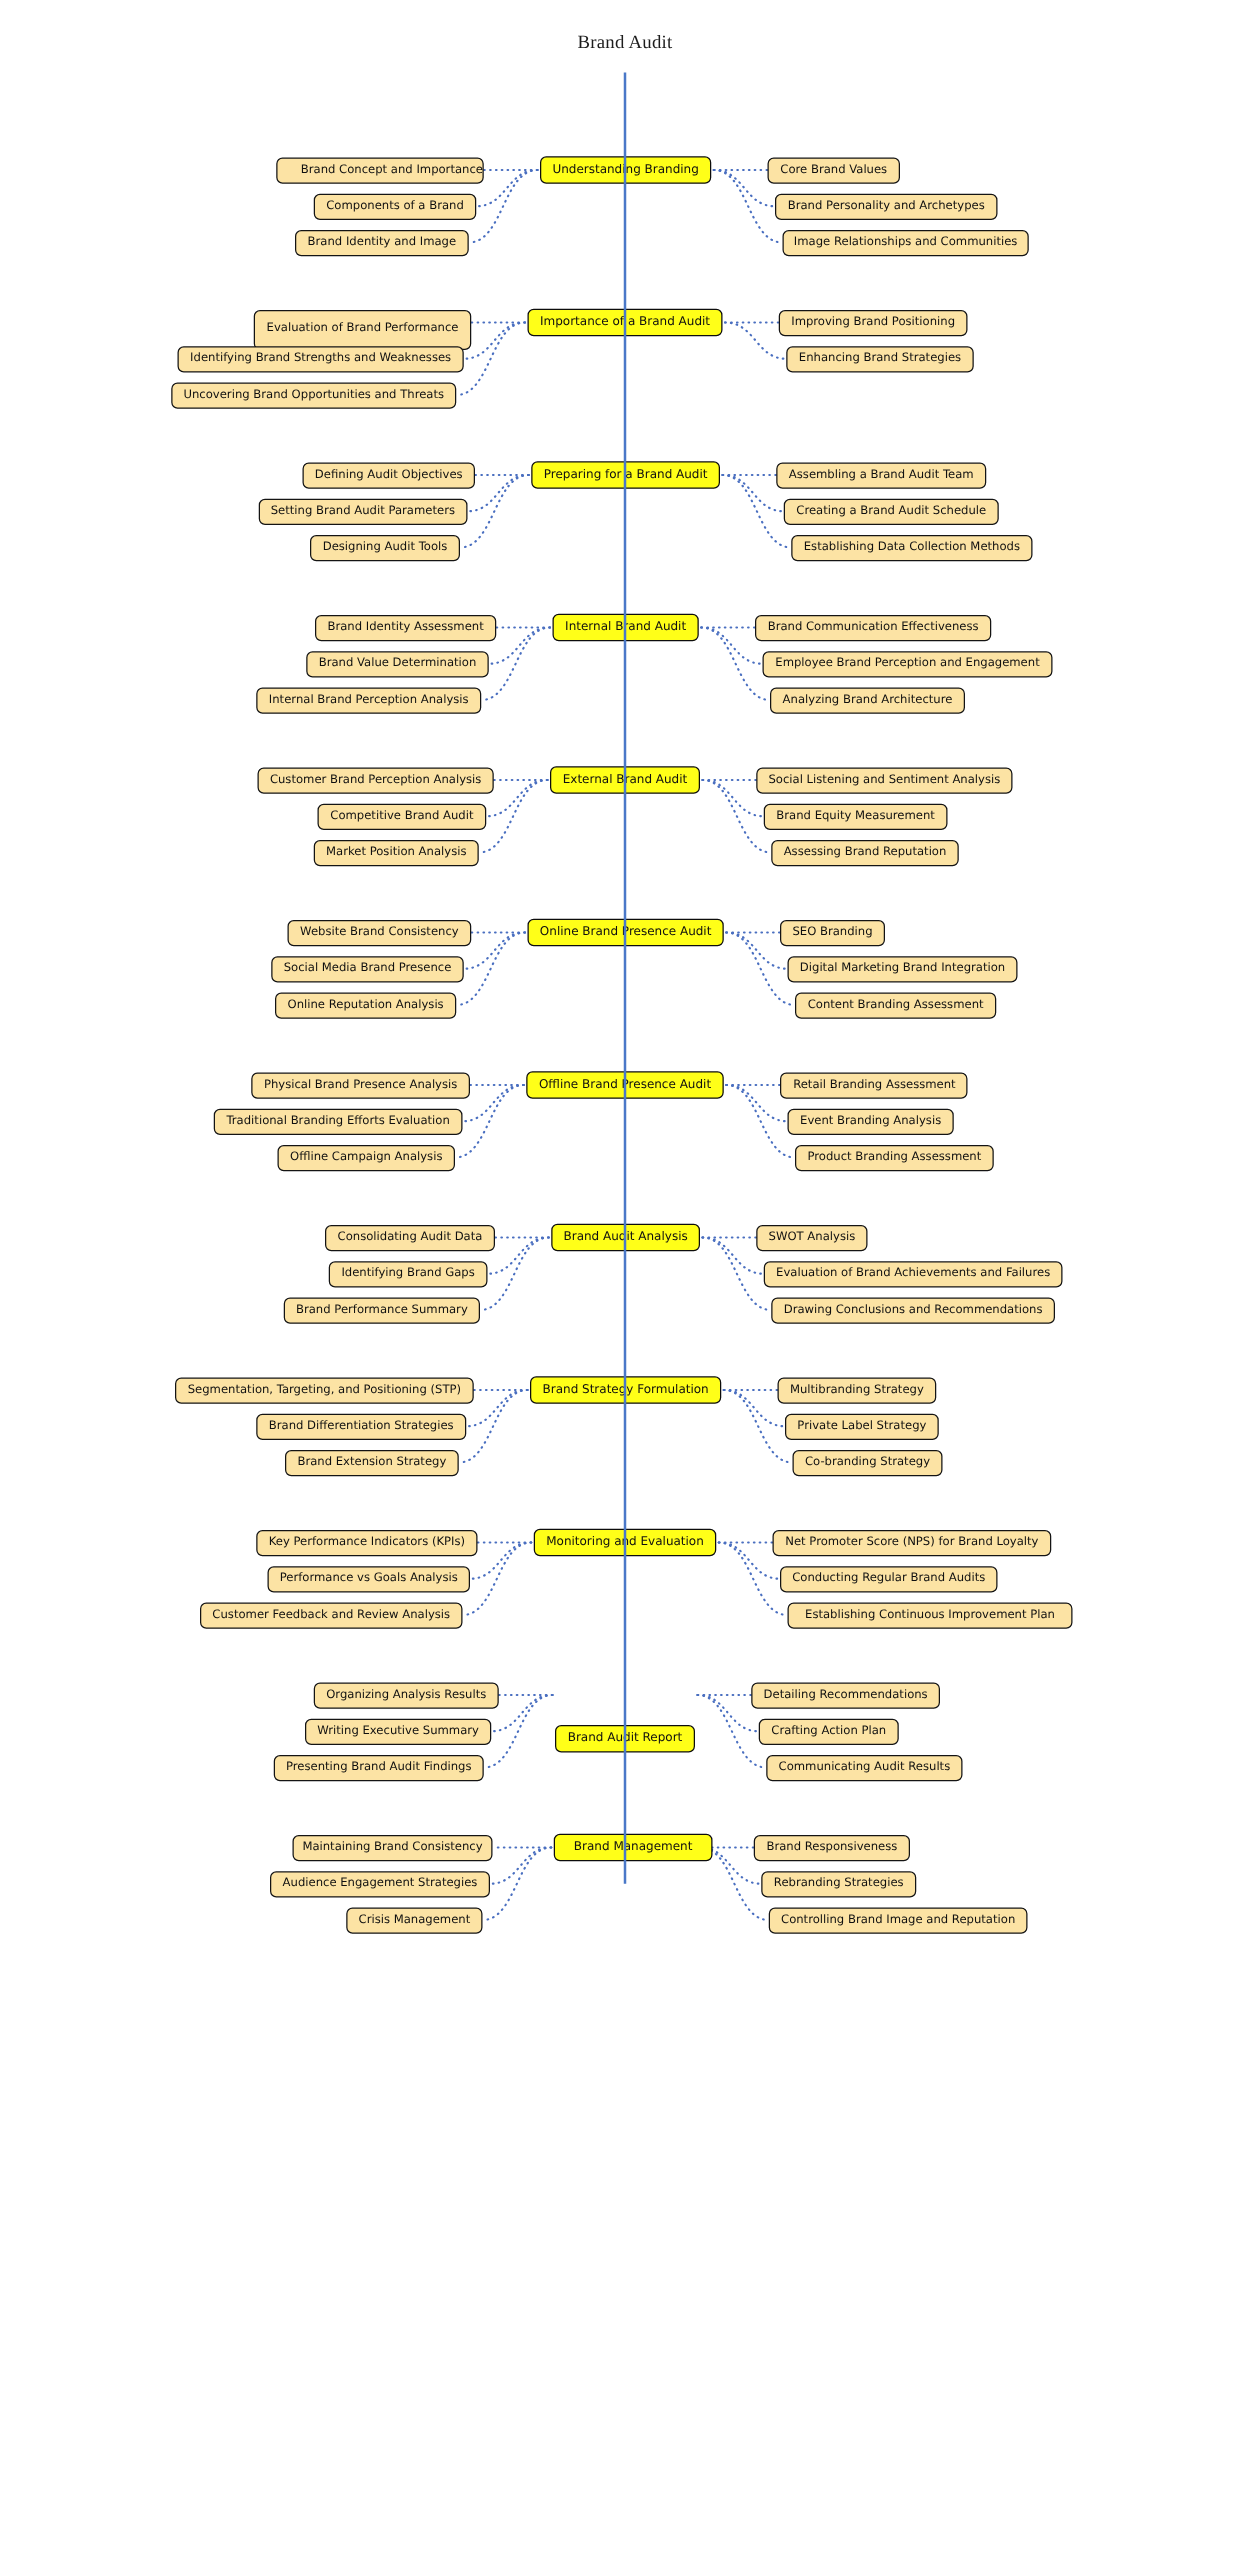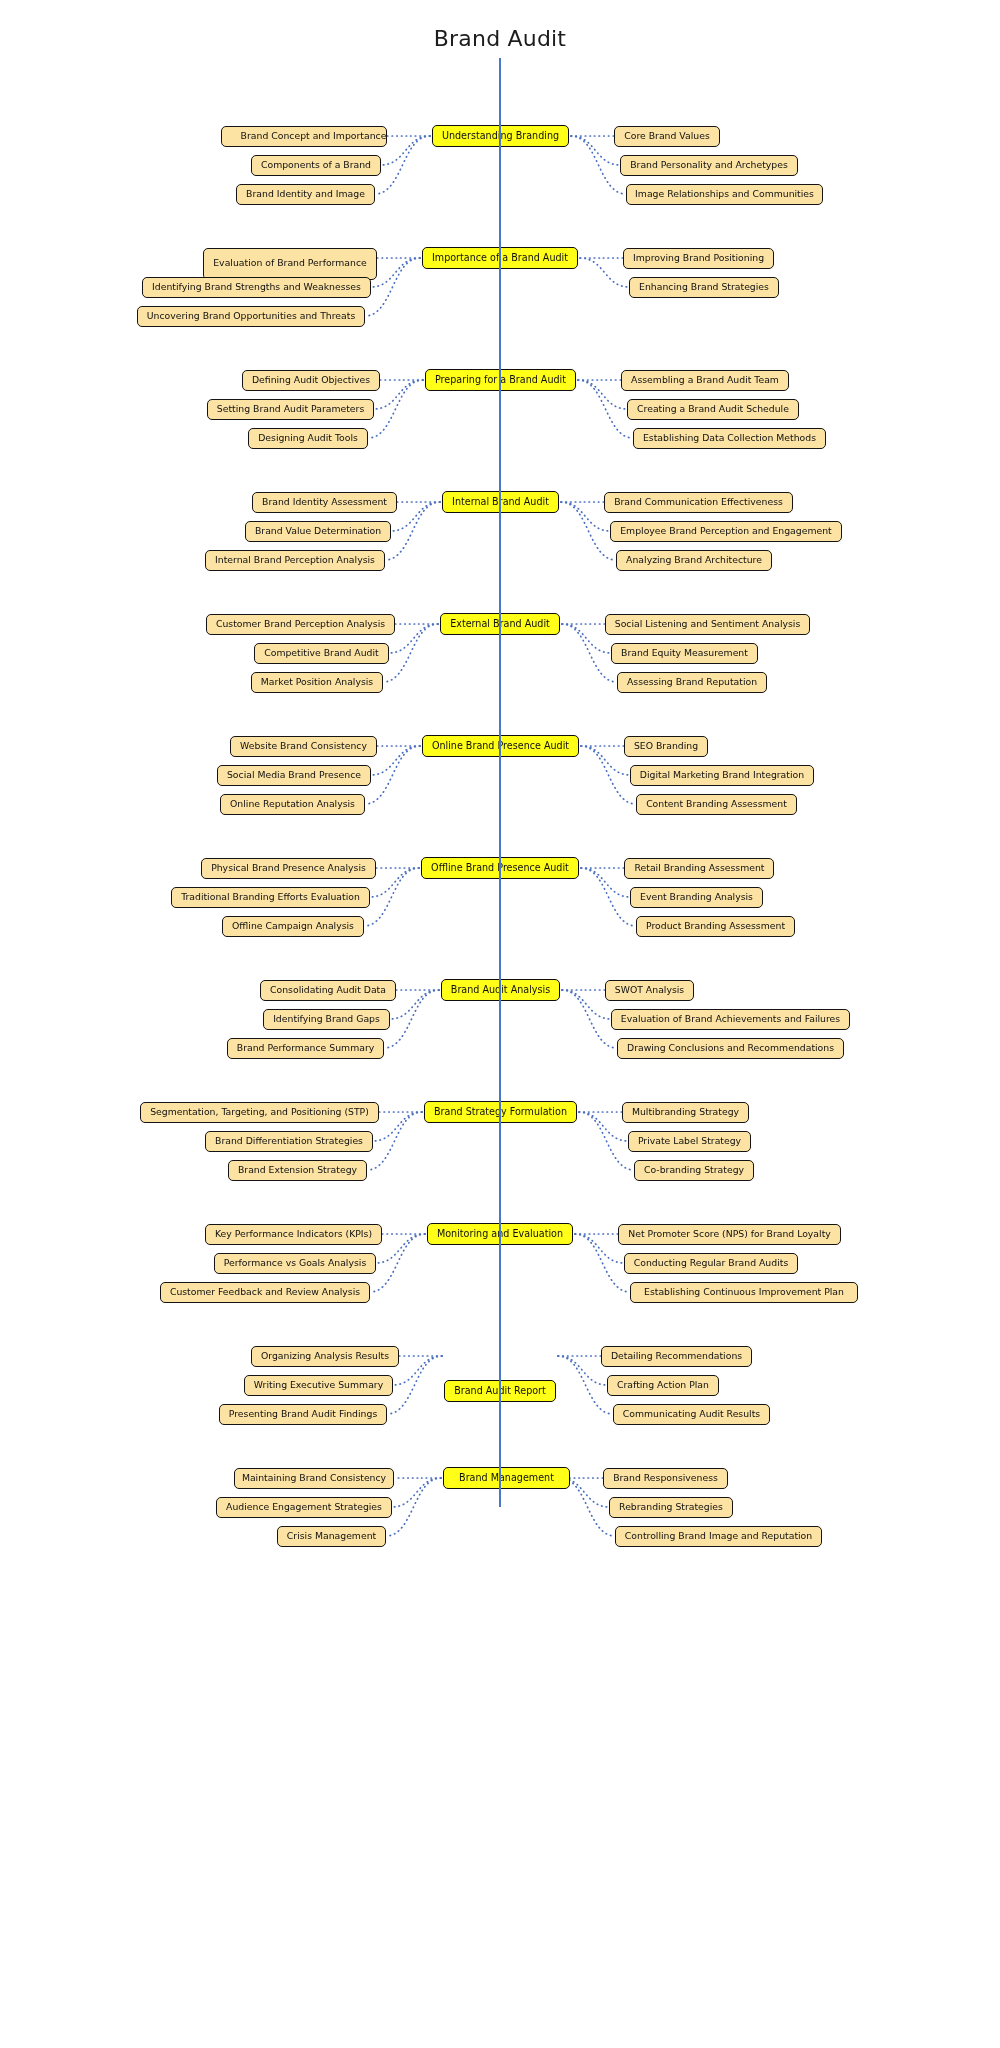"Brand Audit" #title { font-family: none -> Liberation Serif, serif; font-size: 22px -> 15px }
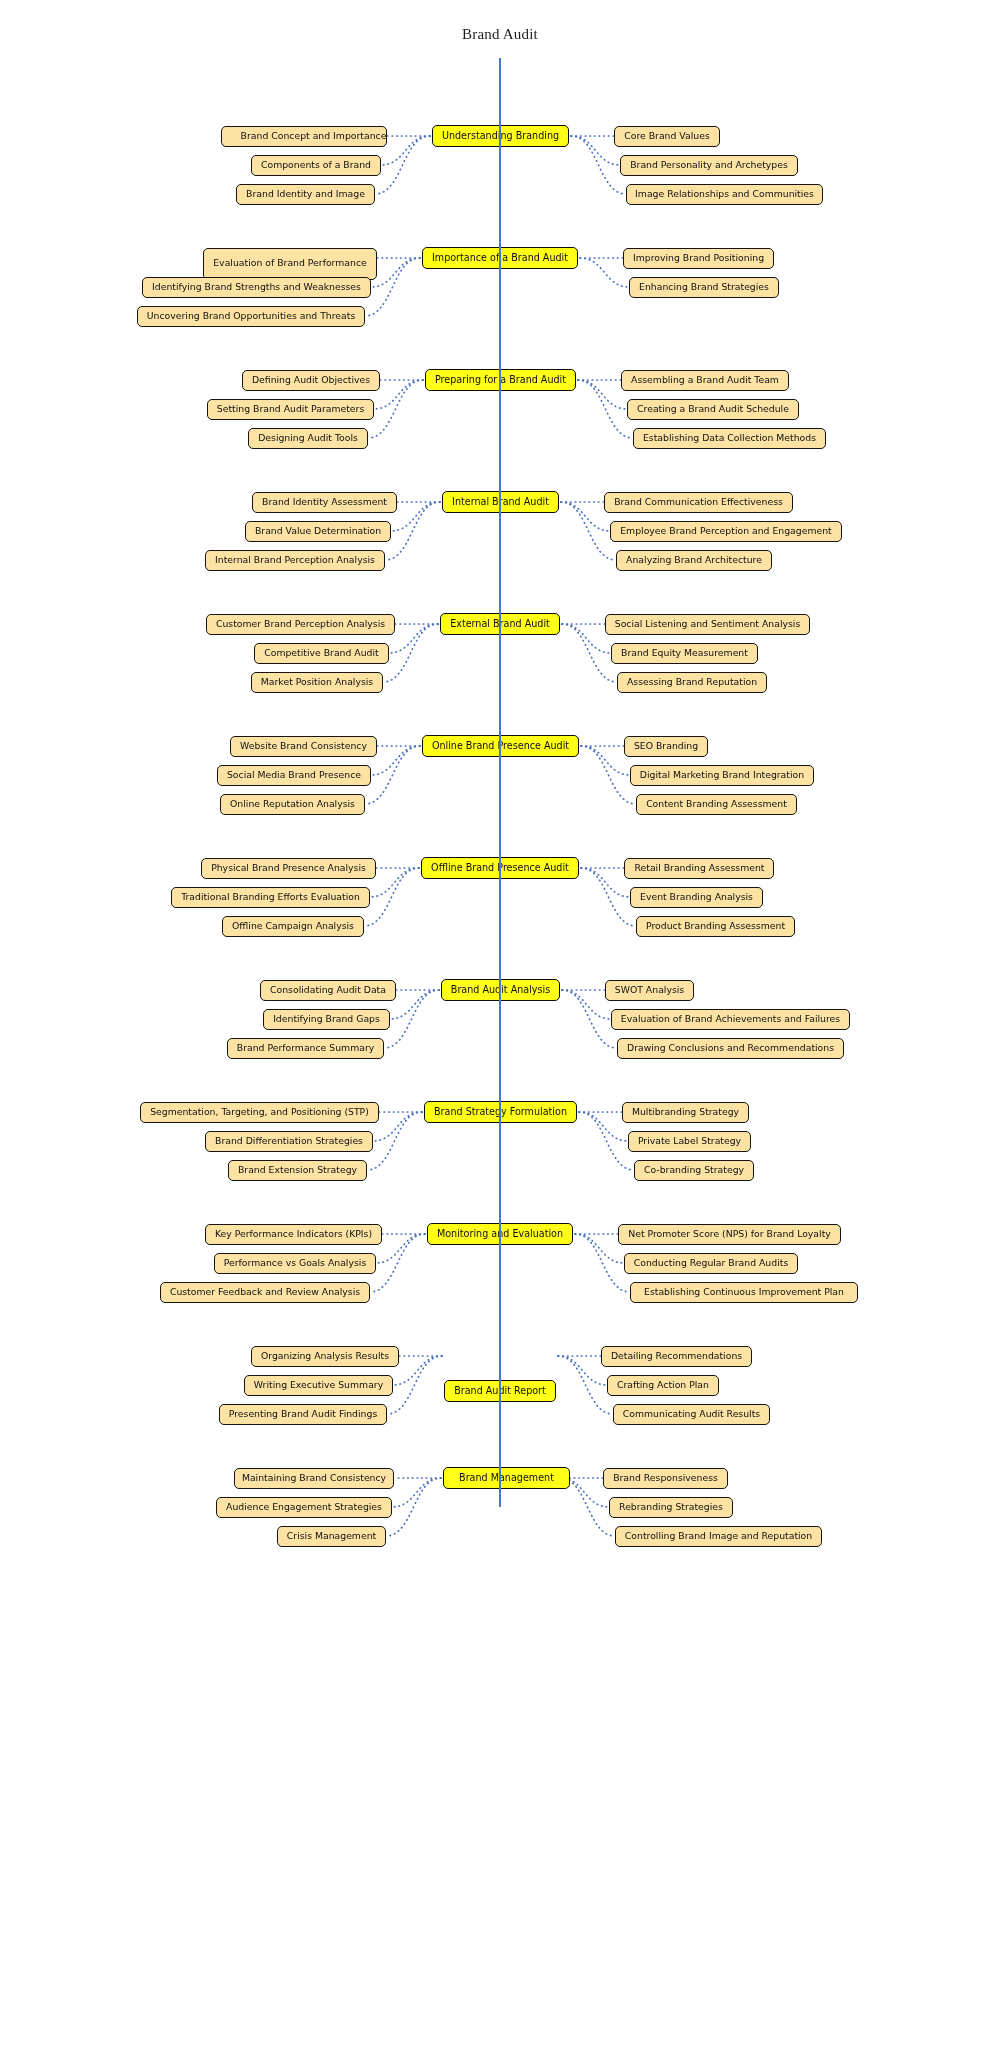"Setting Brand Audit Parameters" div.node { justify-content: none -> flex-end }
